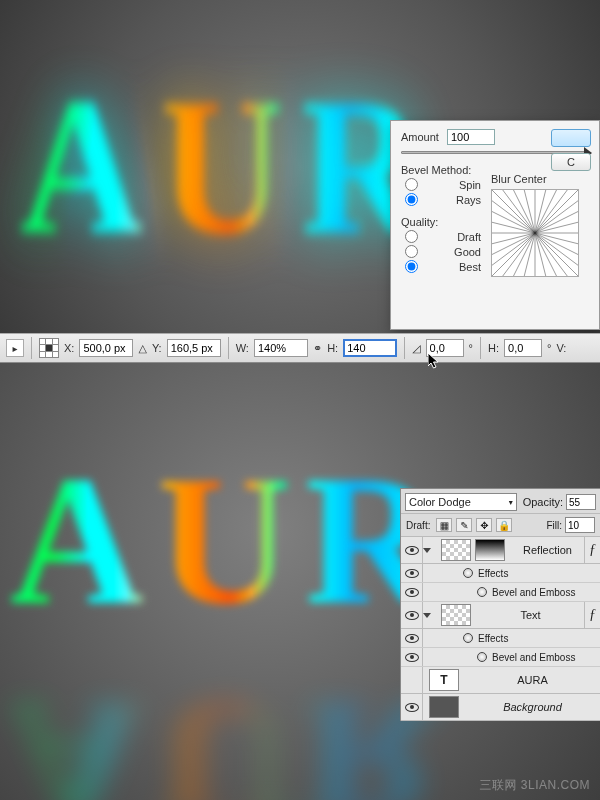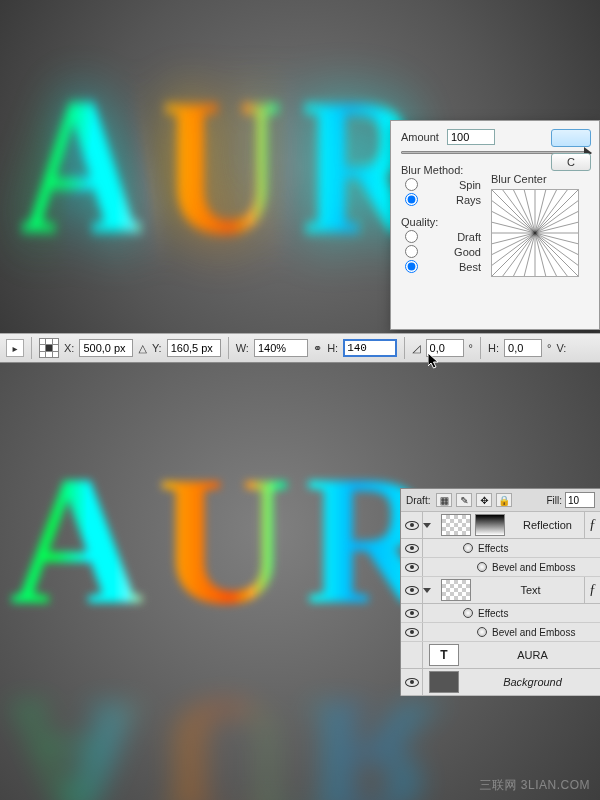"Blur Method:" div.dlg-group-title { text: Blur -> Bevel }
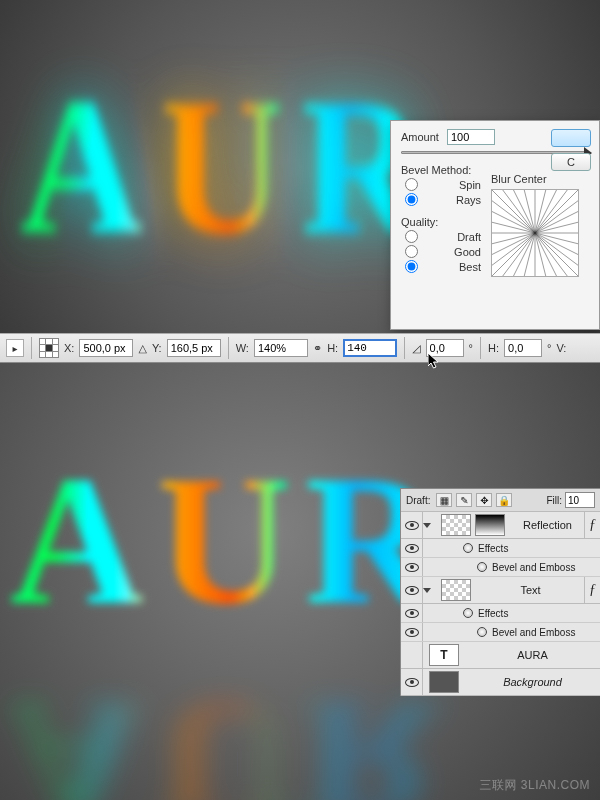"140" .opt-input.sel { font-family: Liberation Mono, monospace -> none }
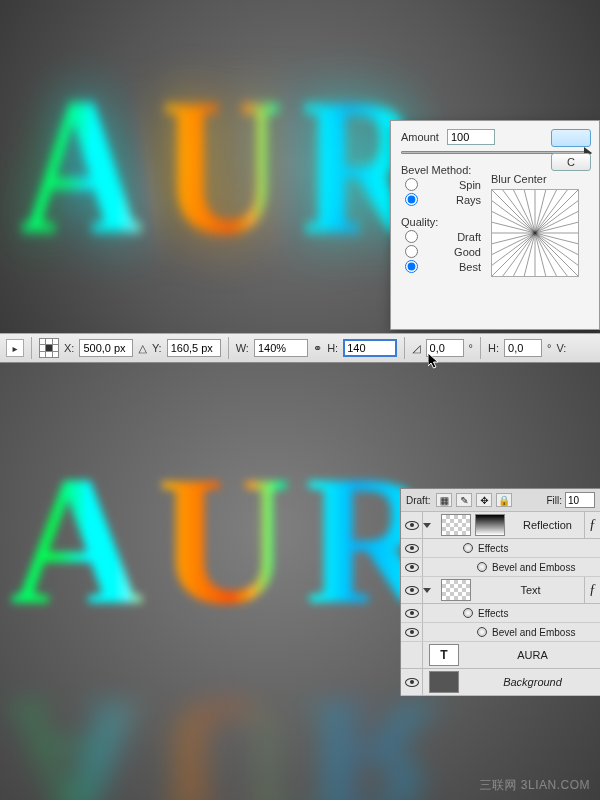"Color Dodge" div.lp-top { html: none -> <div> <div> <span>Color Dodge</span> <span>▾</span> </div> <div> <span>Opacity:</span> <input> </div> </div> }
